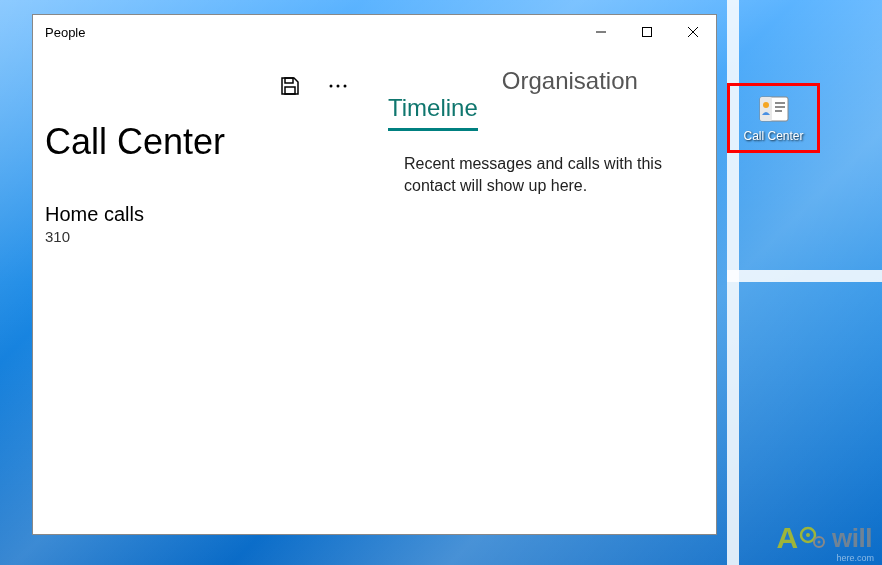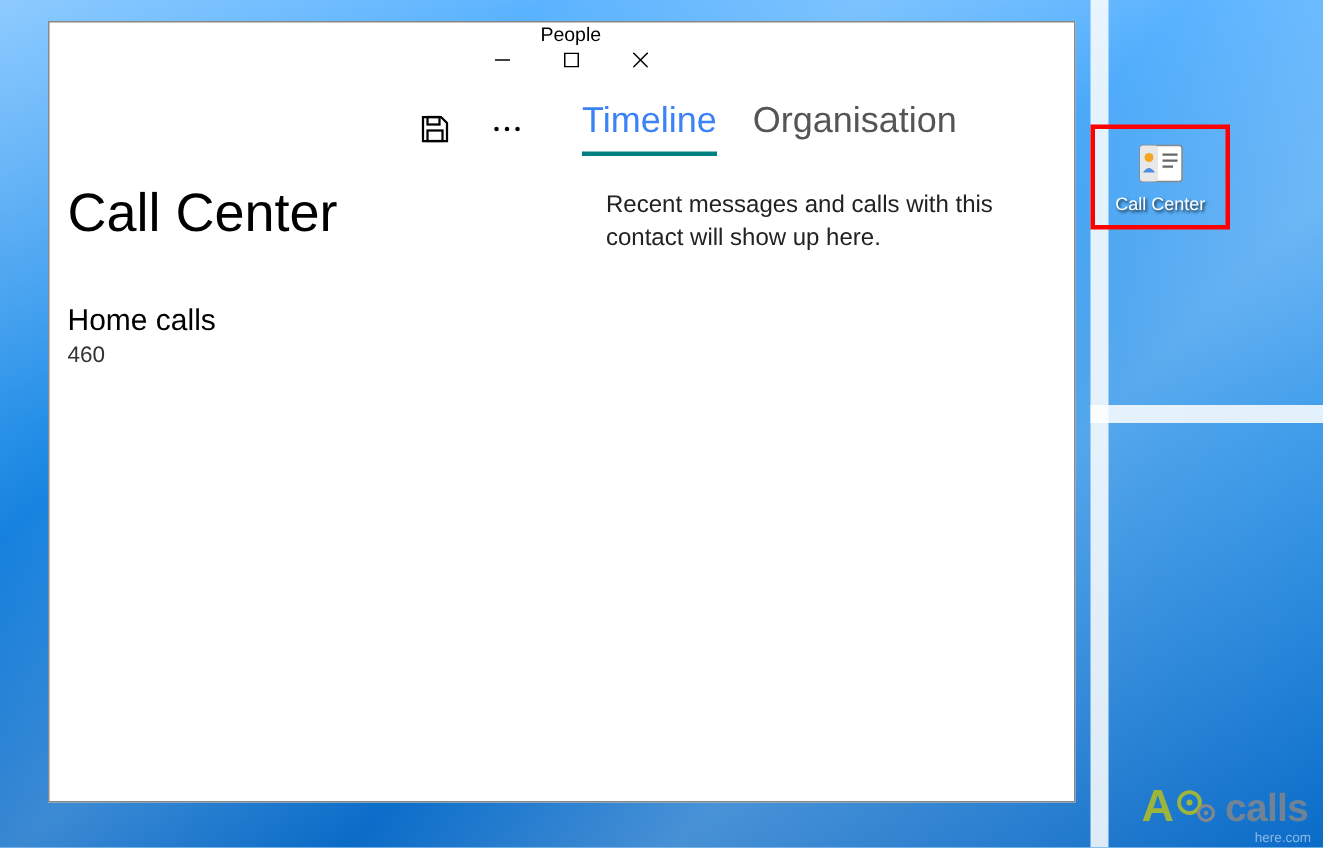"People" .titlebar { flex-direction: column -> none }
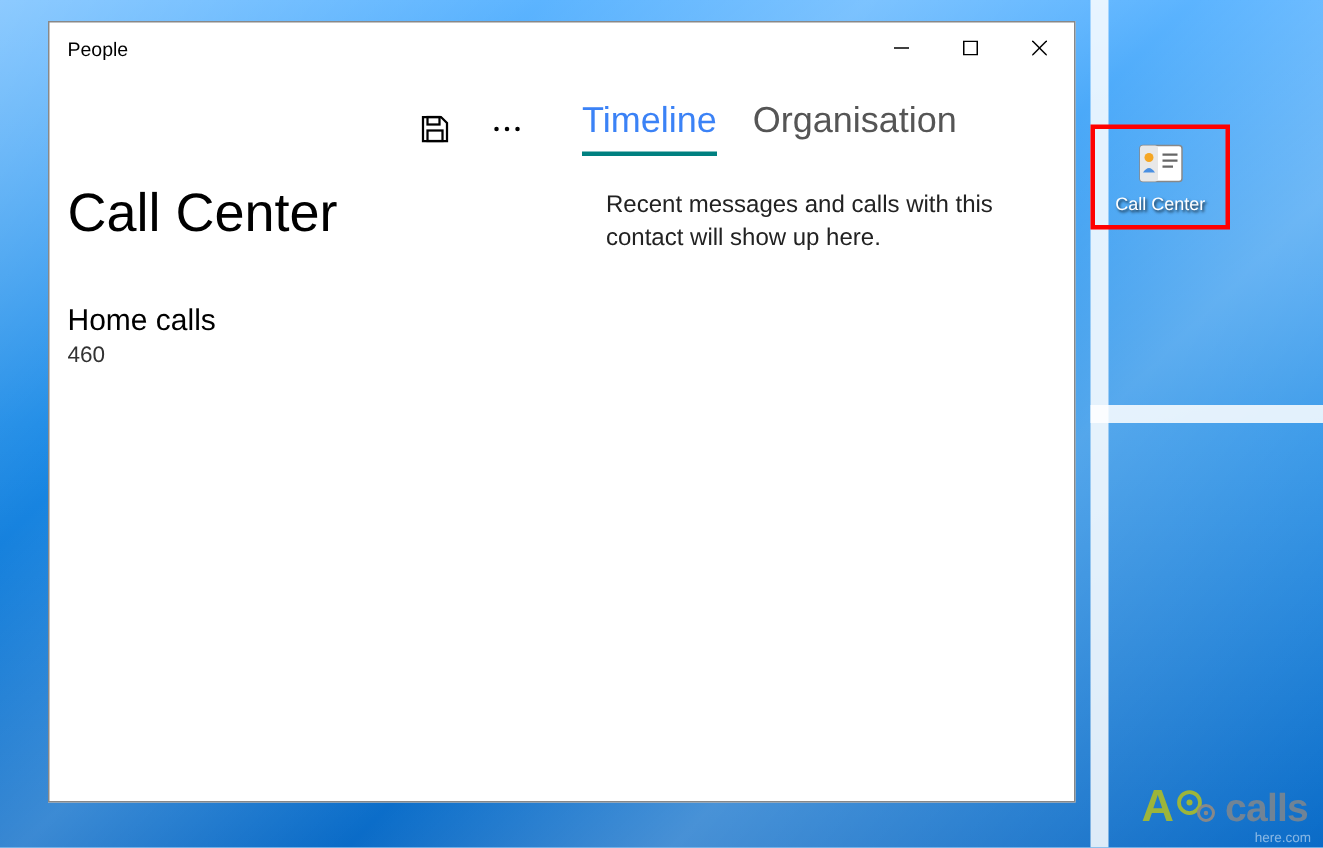"Timeline" .tab.active { color: #3b82f6 -> #0f766e; margin-top: none -> 27px }
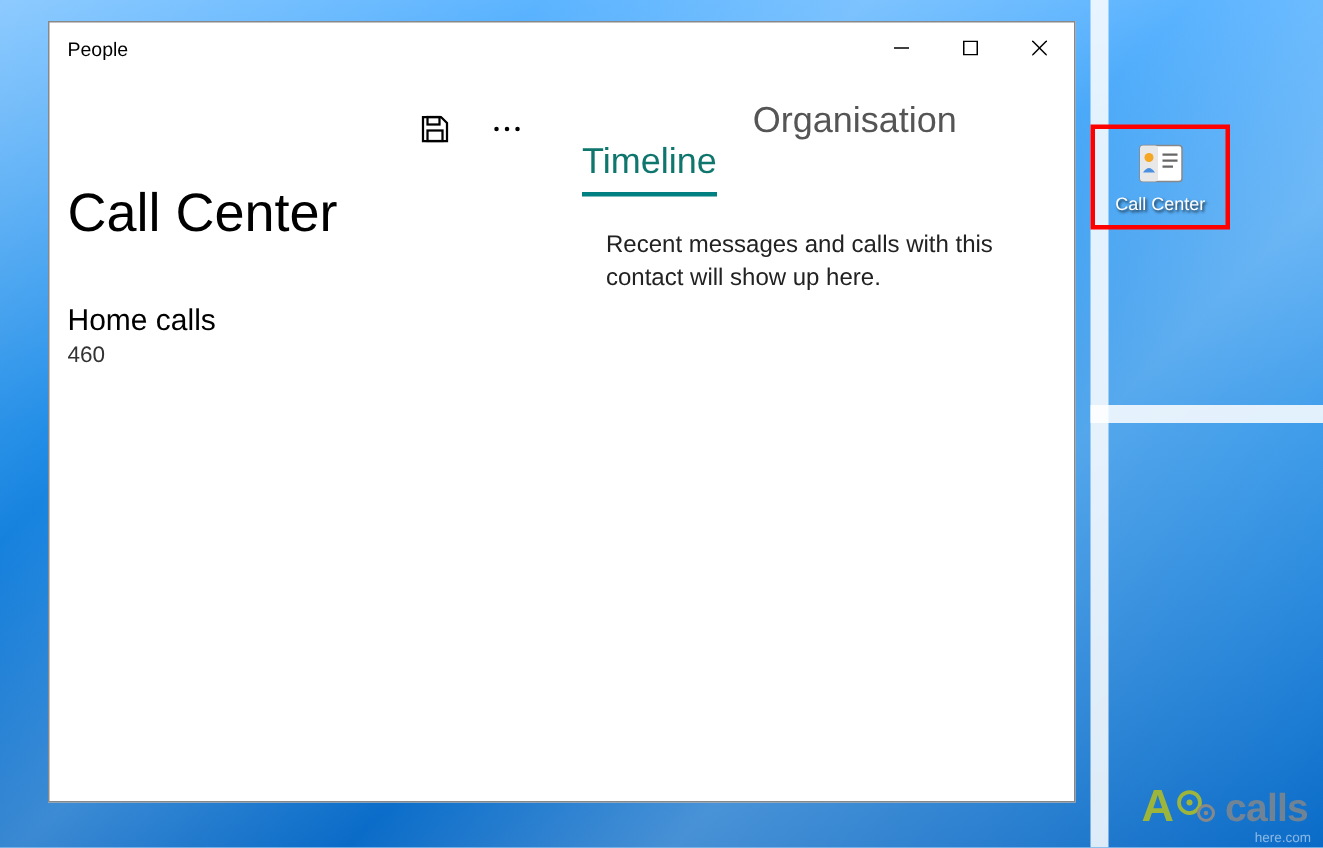"460" div.field-value { text: 460 -> 310 }
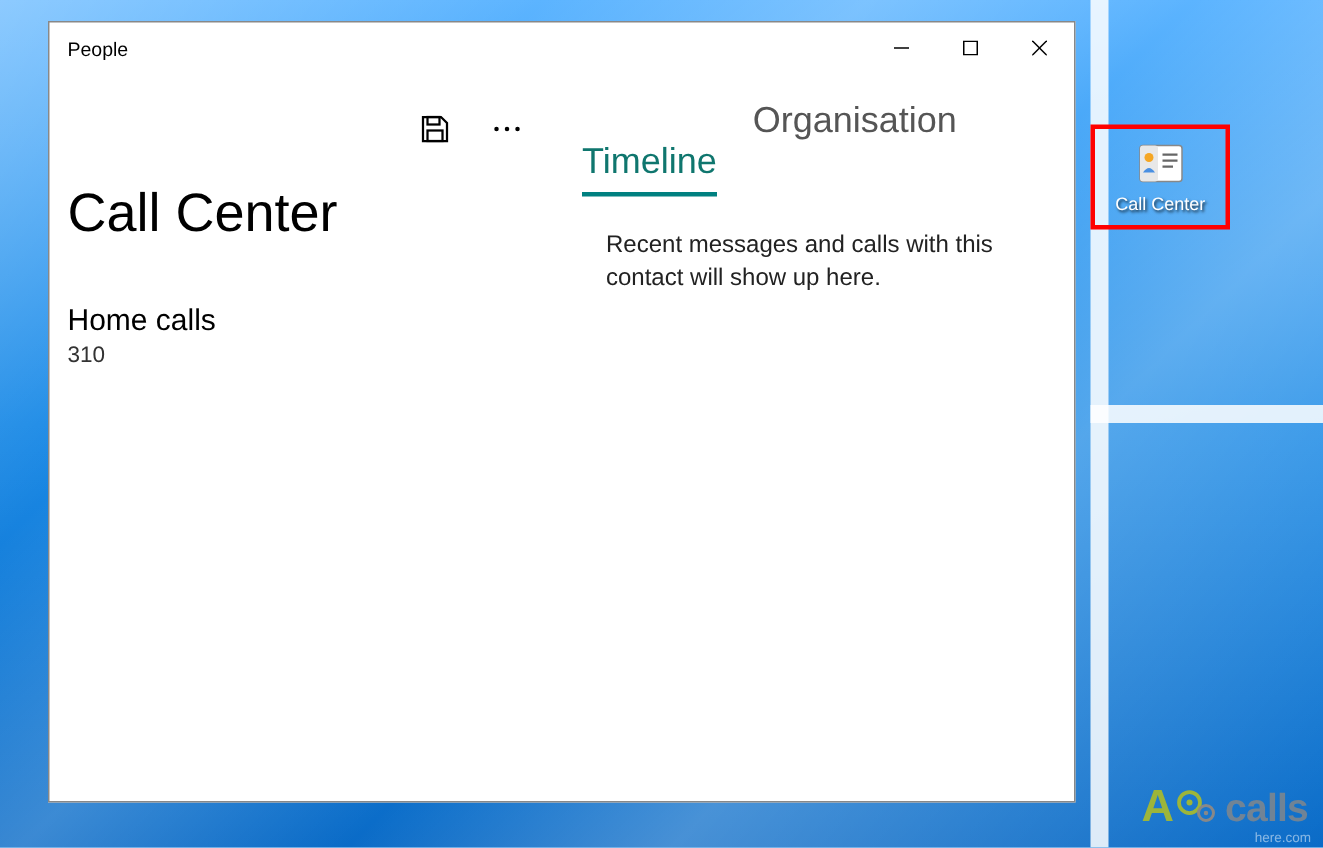"calls" span.watermark-text { text: calls -> will }
